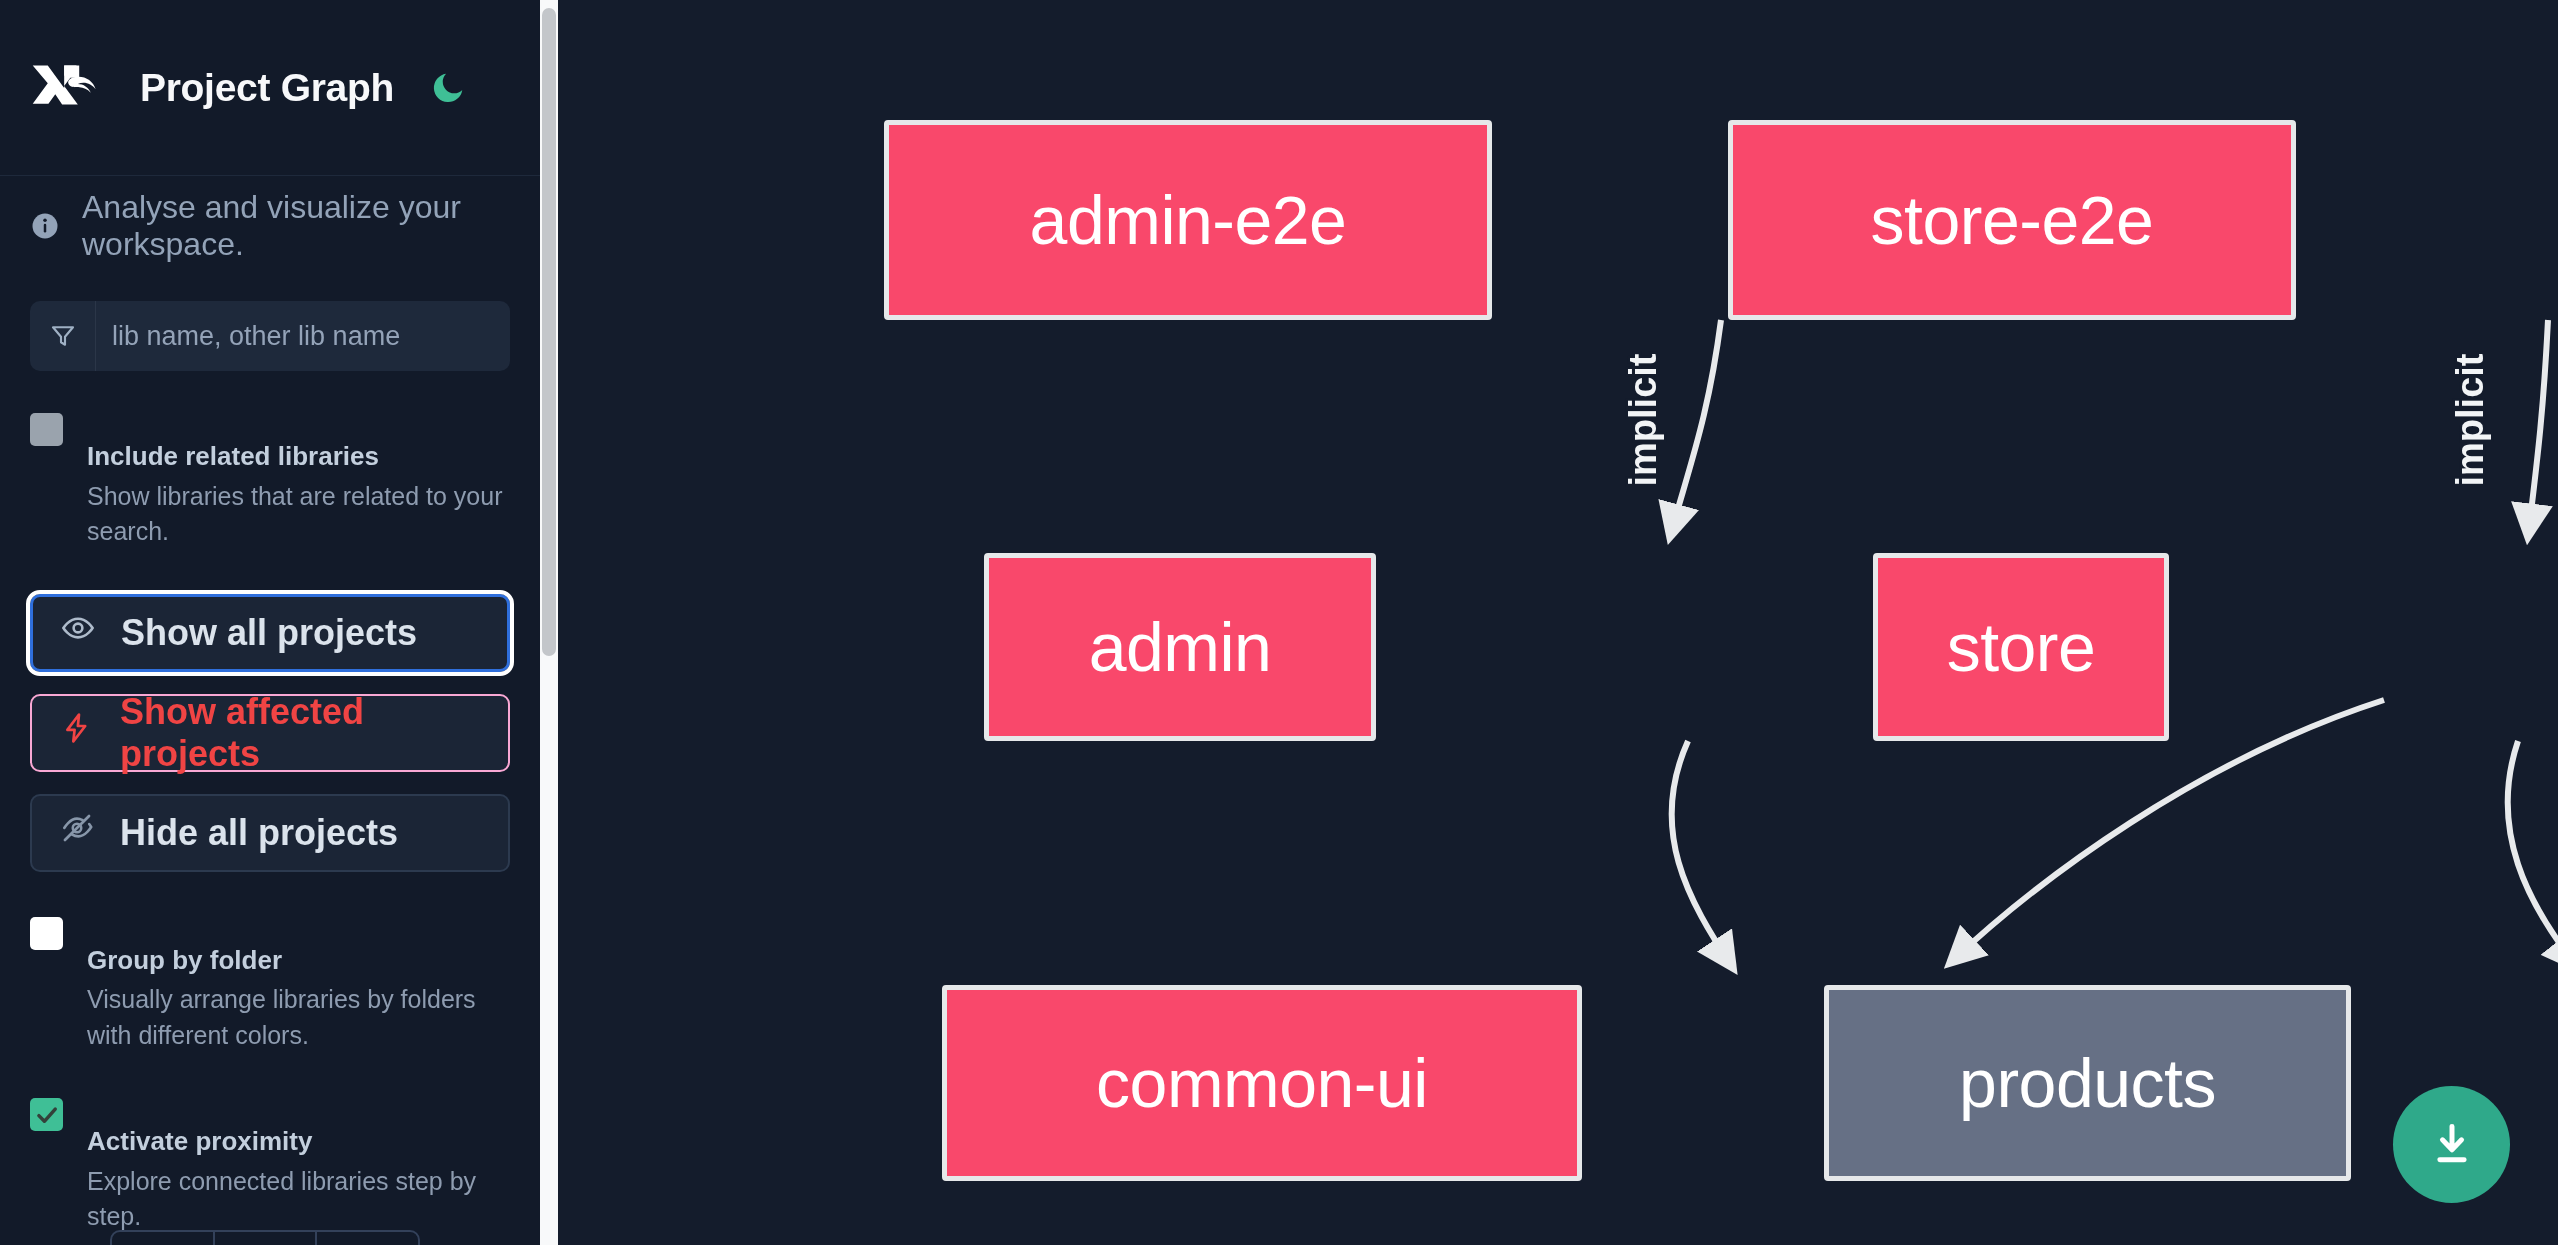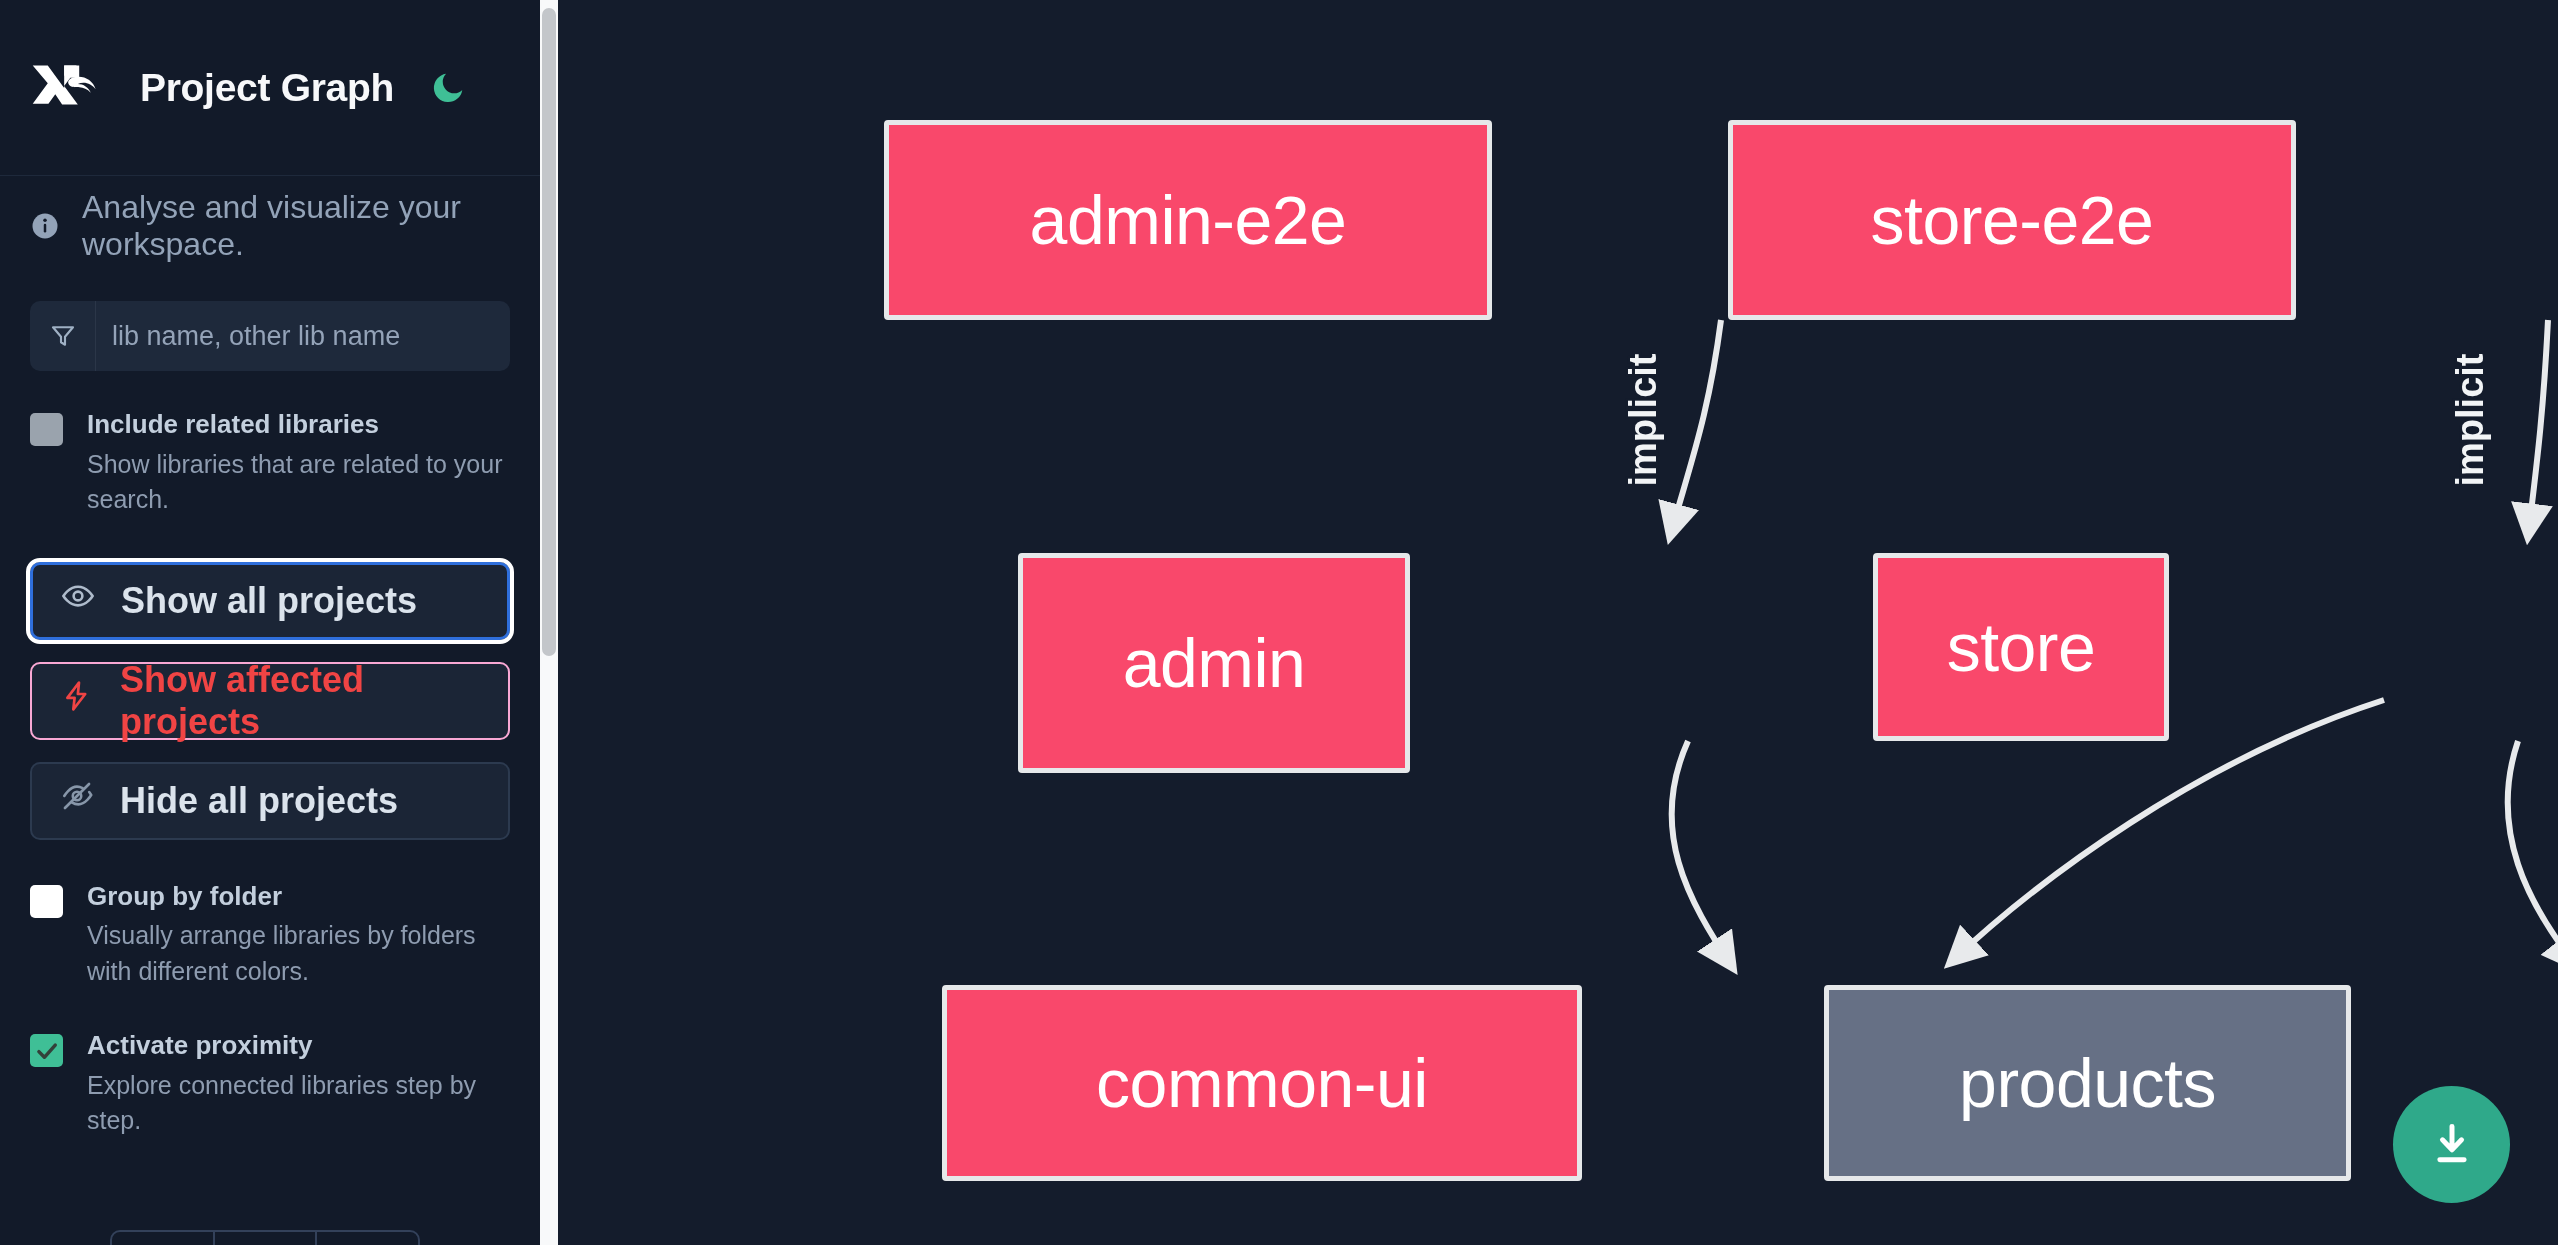"Include related libraries" .opt-txt { margin-top: none -> 32px }
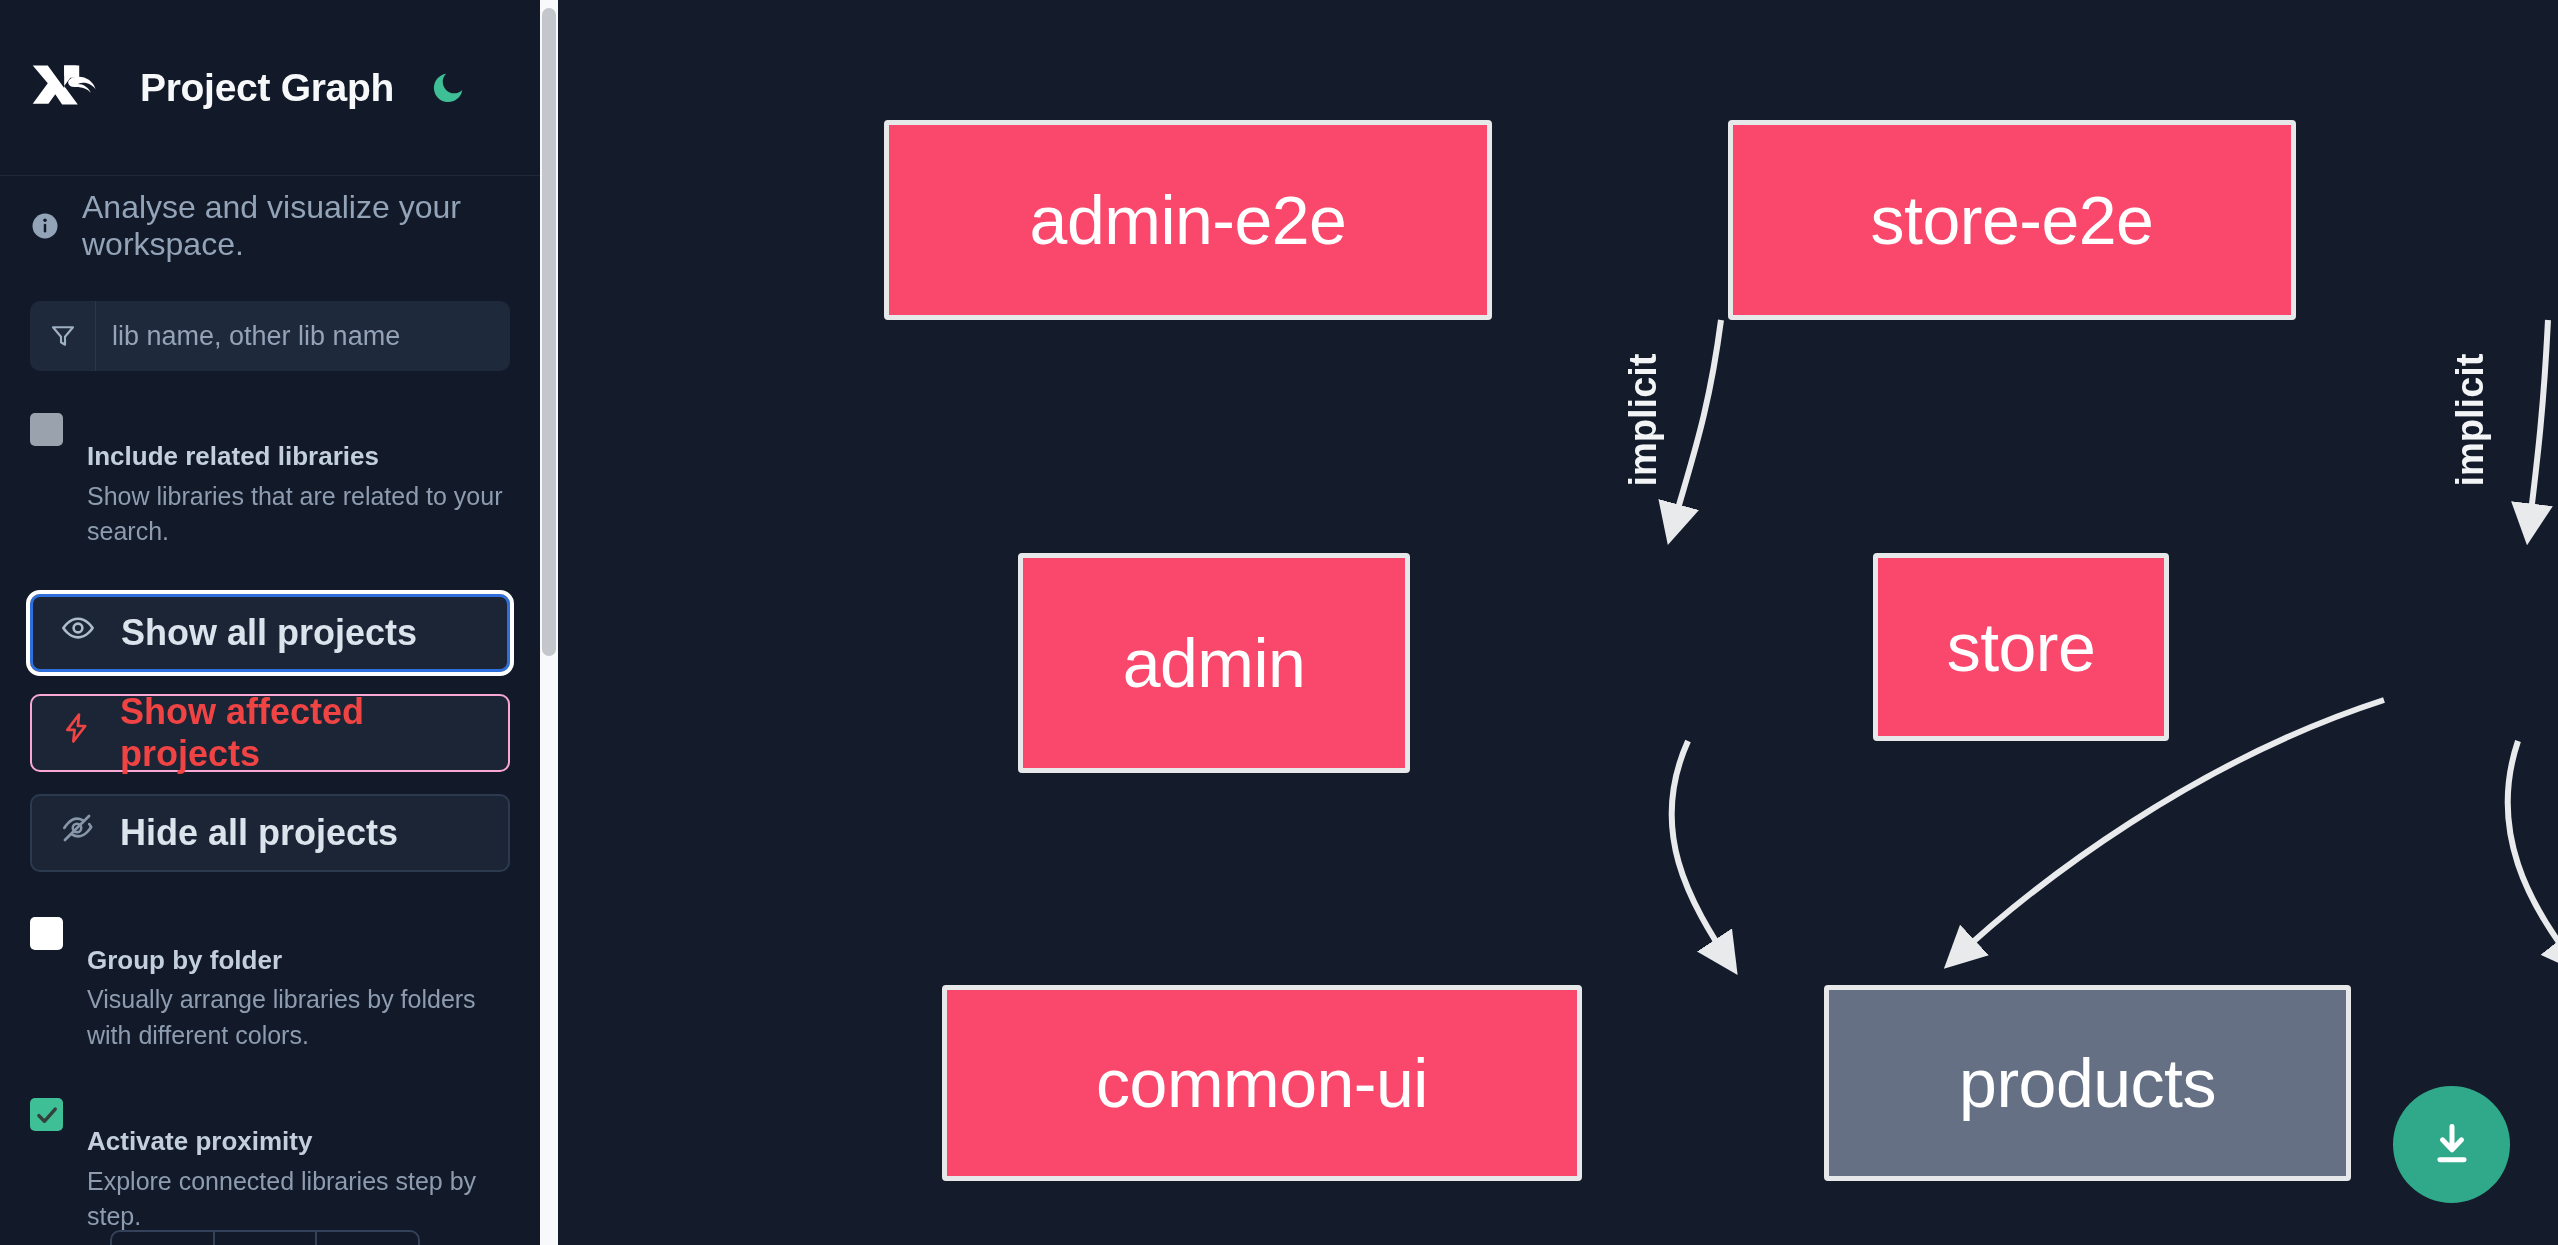"admin" div.node { height: 220px -> 188px; left: 460px -> 426px }
